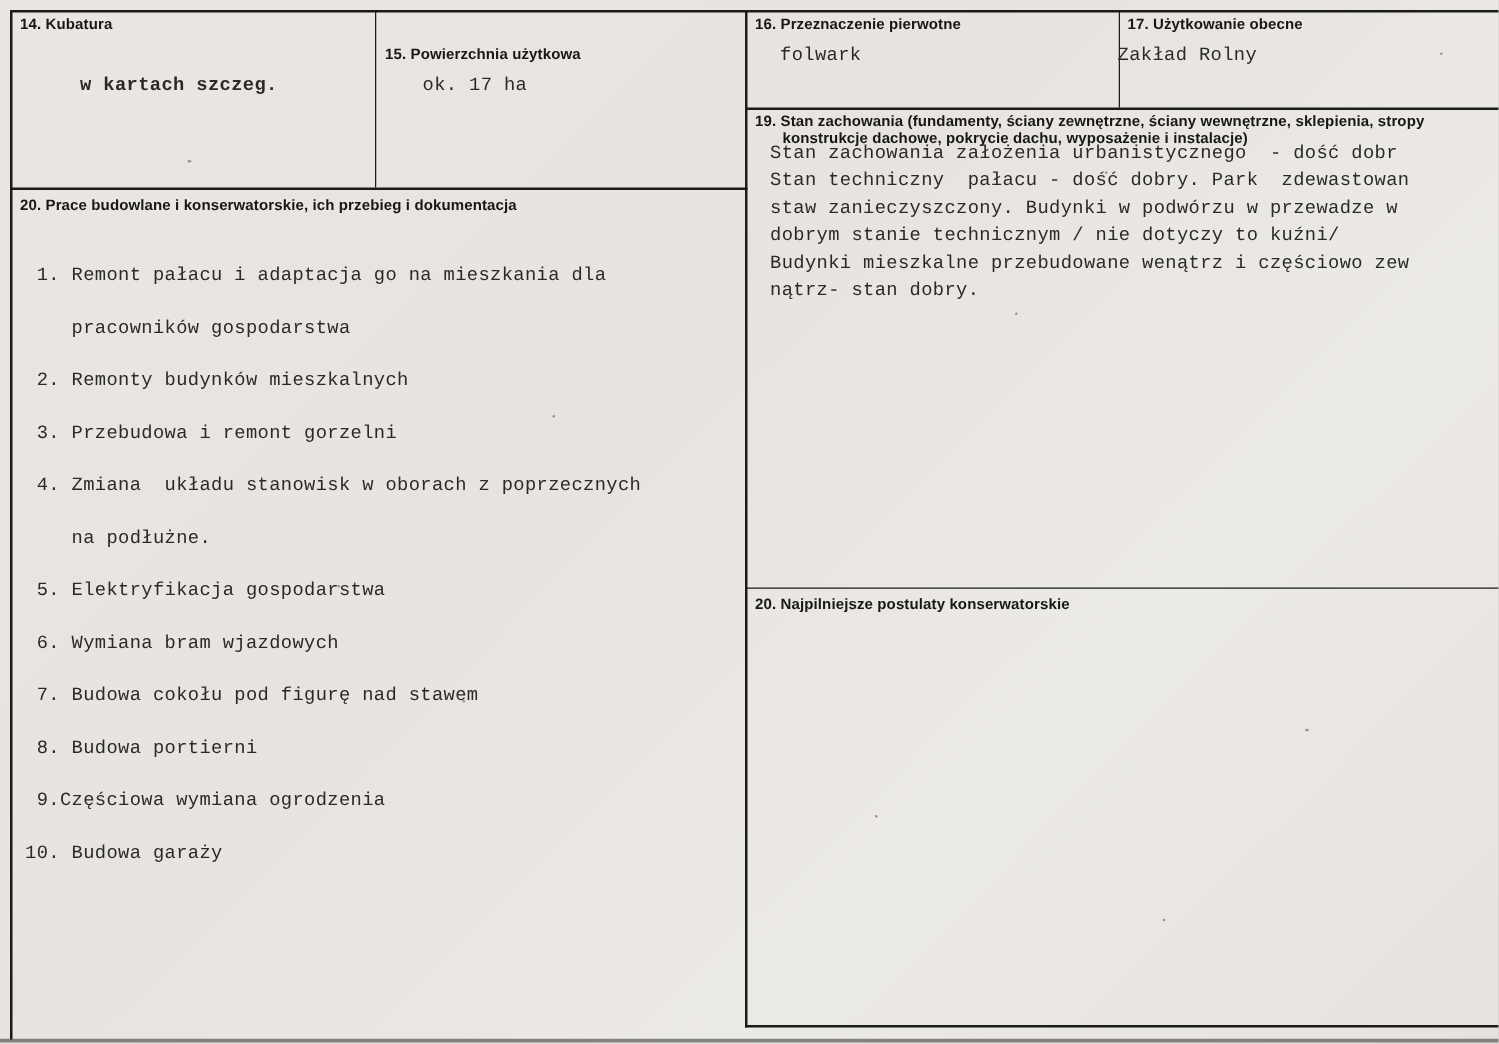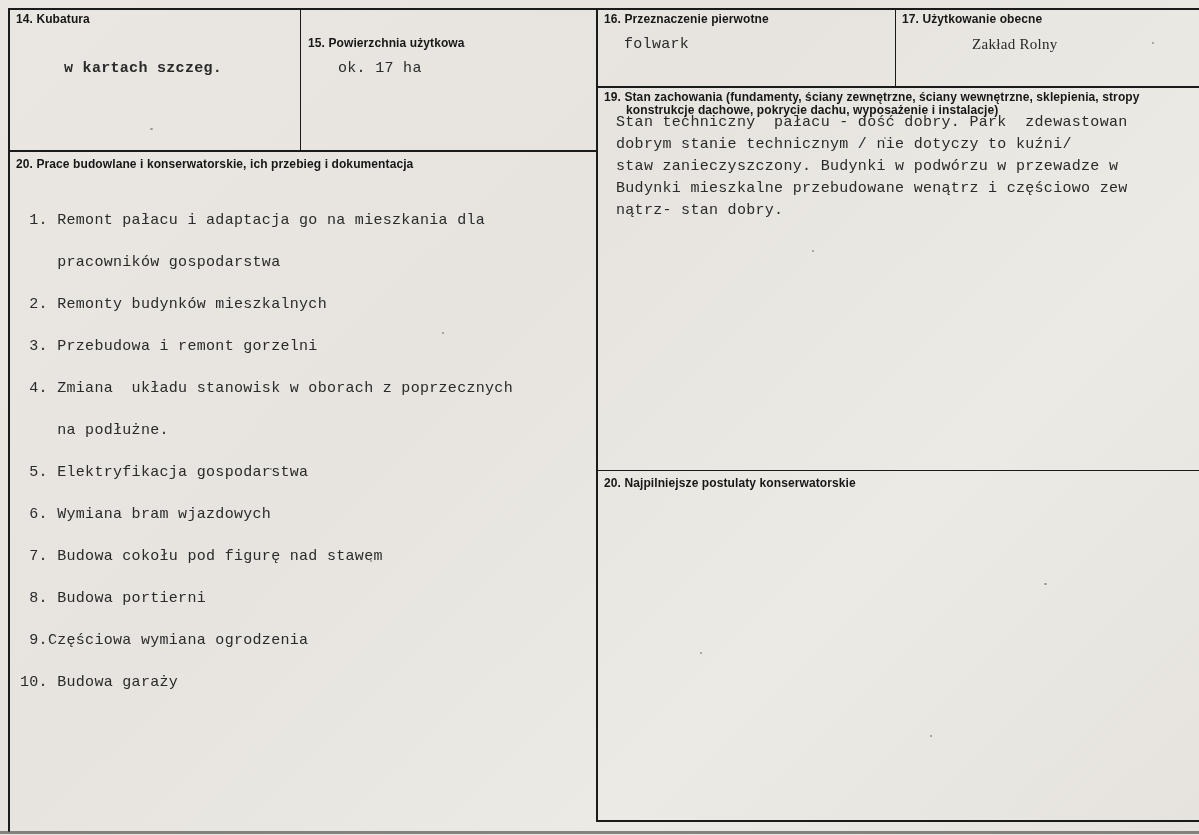"Zakład Rolny" div.type { font-family: Liberation Serif, serif -> none; left: 972px -> 894px }
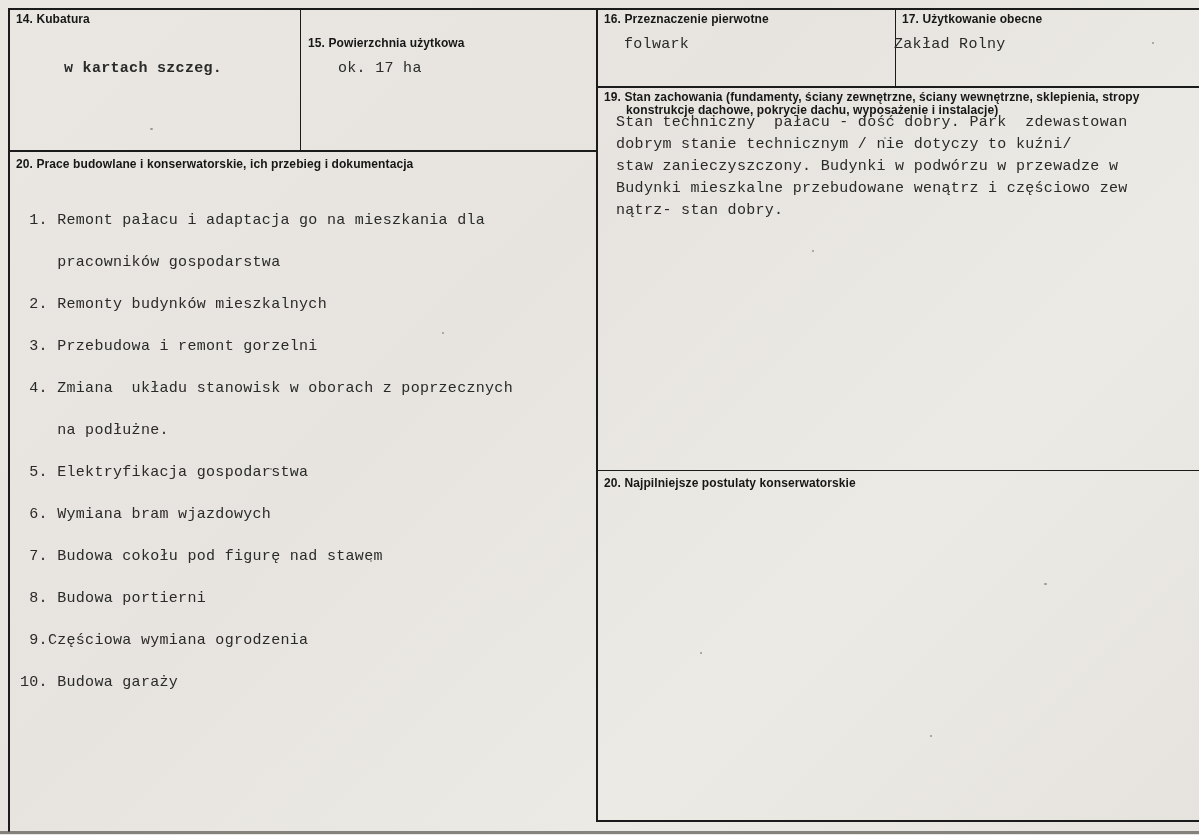"Stan zachowania założenia" div { html: none -> <div>Stan zachowania założenia urbanistycznego - dość dobr</div> }
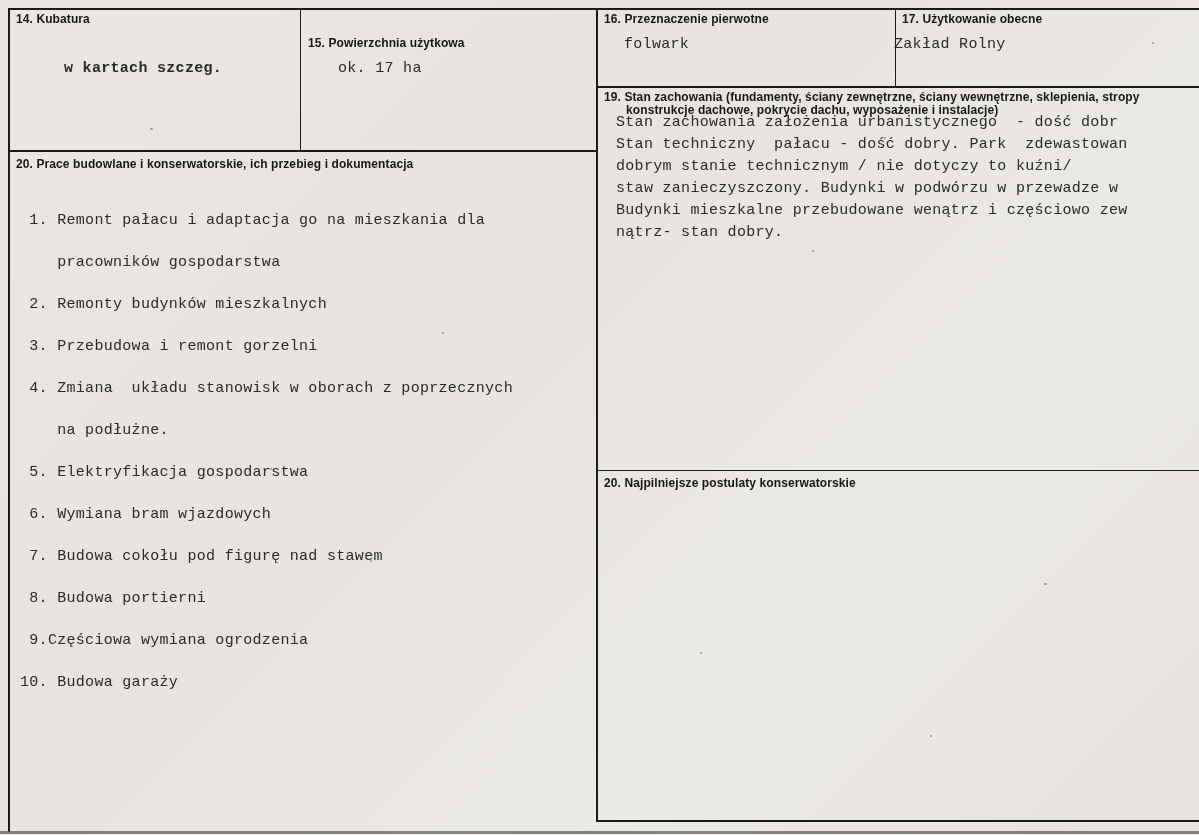"dobrym stanie technicznym / nie" div { order: before "staw zanieczyszczony. Budynki w podwórzu" -> after "staw zanieczyszczony. Budynki w podwórzu" }
